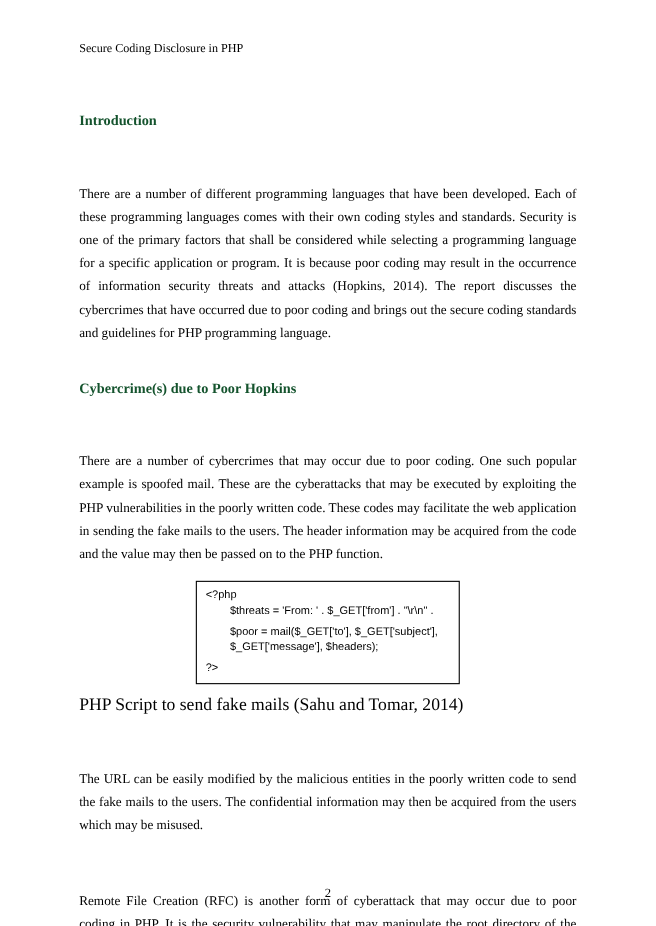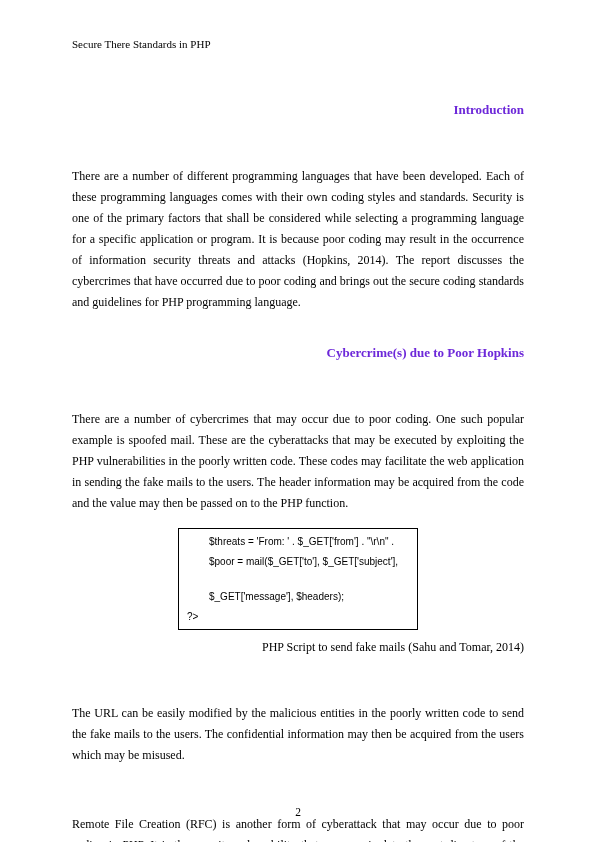"Secure There Standards in PHP" span { text: There Standards -> Coding Disclosure }
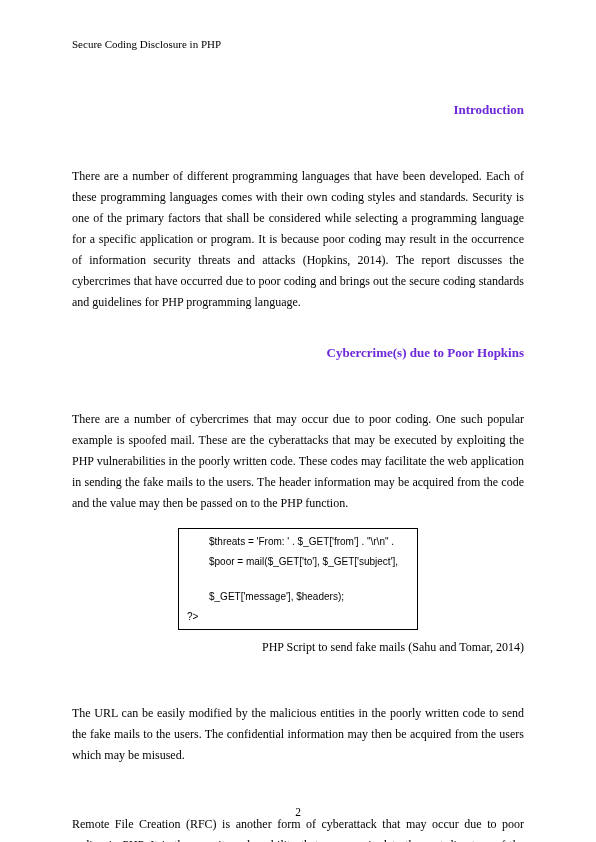"Introduction" .h-blue { color: #6d28d9 -> #14532d; text-align: right -> none }
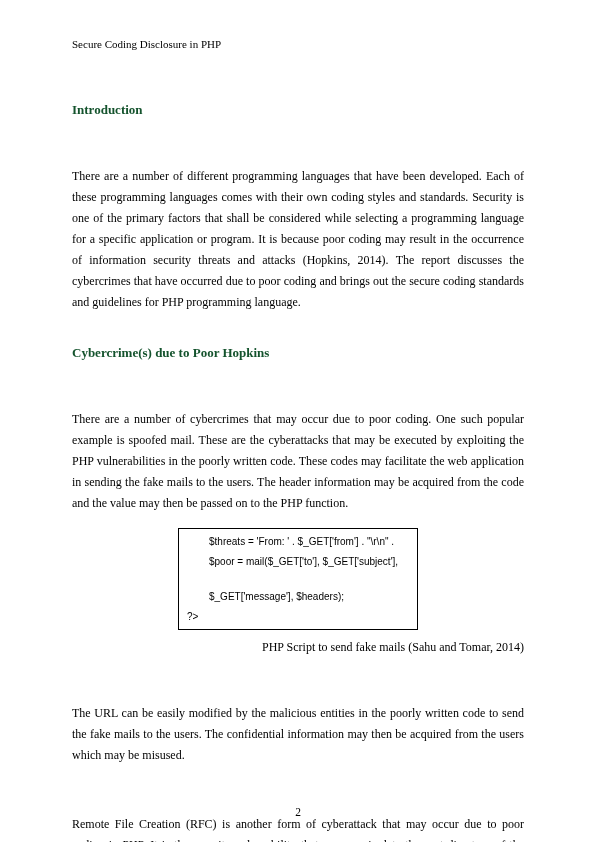"<?php" div { html: none -> <div>&lt;?php</div> }
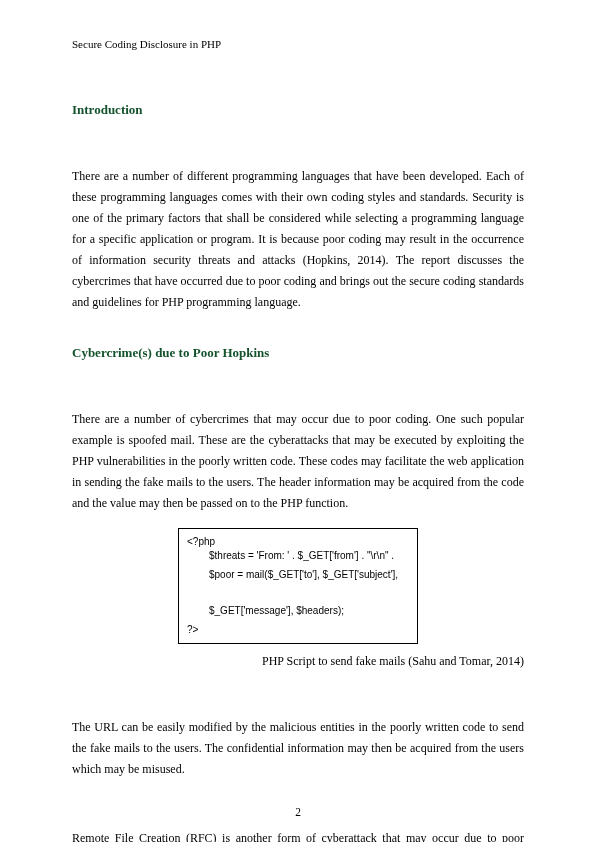"$_GET['message'], $headers);" div { margin-top: 22px -> none }
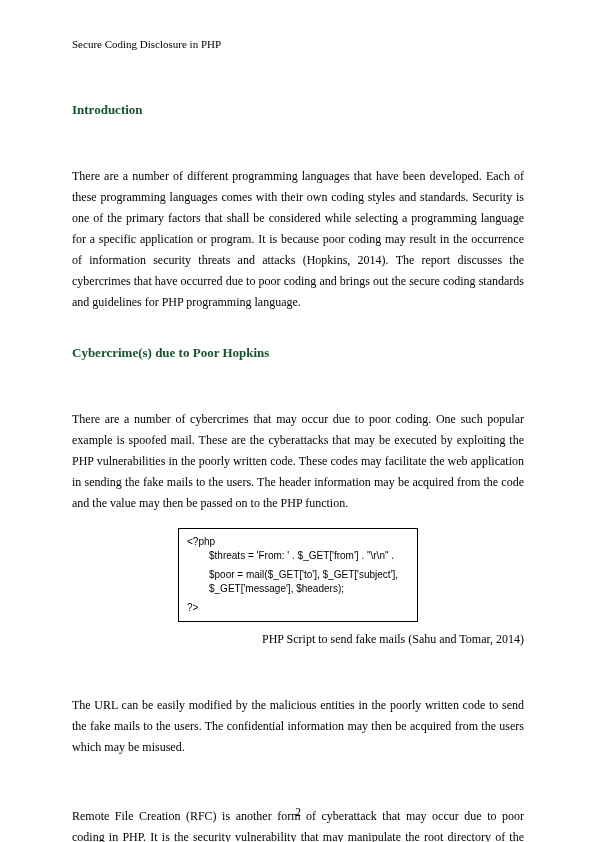"PHP Script to send fake" .caption { font-size: 12px -> 16px; text-align: right -> left }
